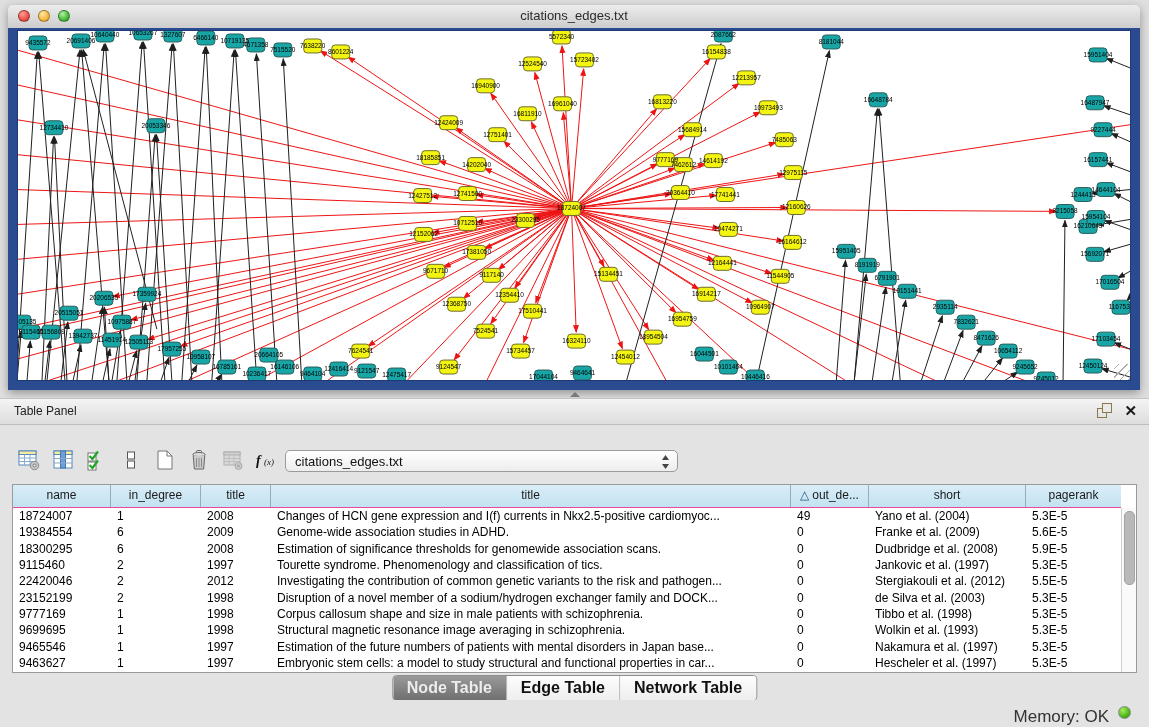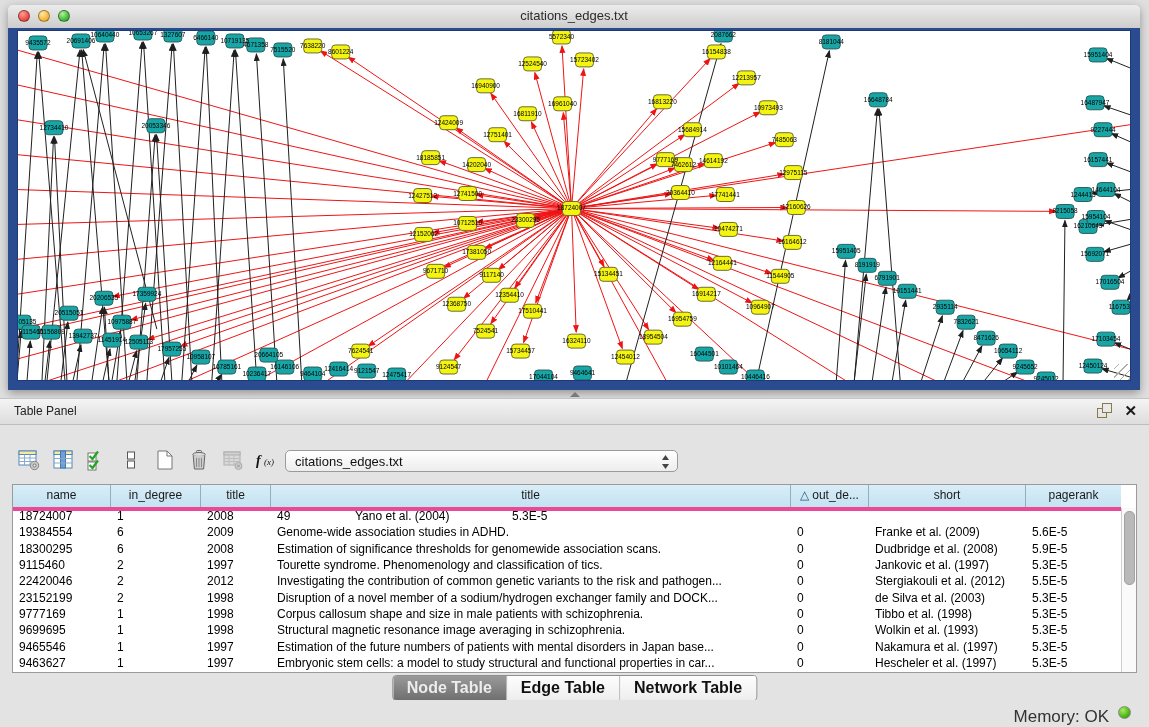"name" .thead { border-bottom: 4px solid #ec4899 -> 1px solid #ec4899 }
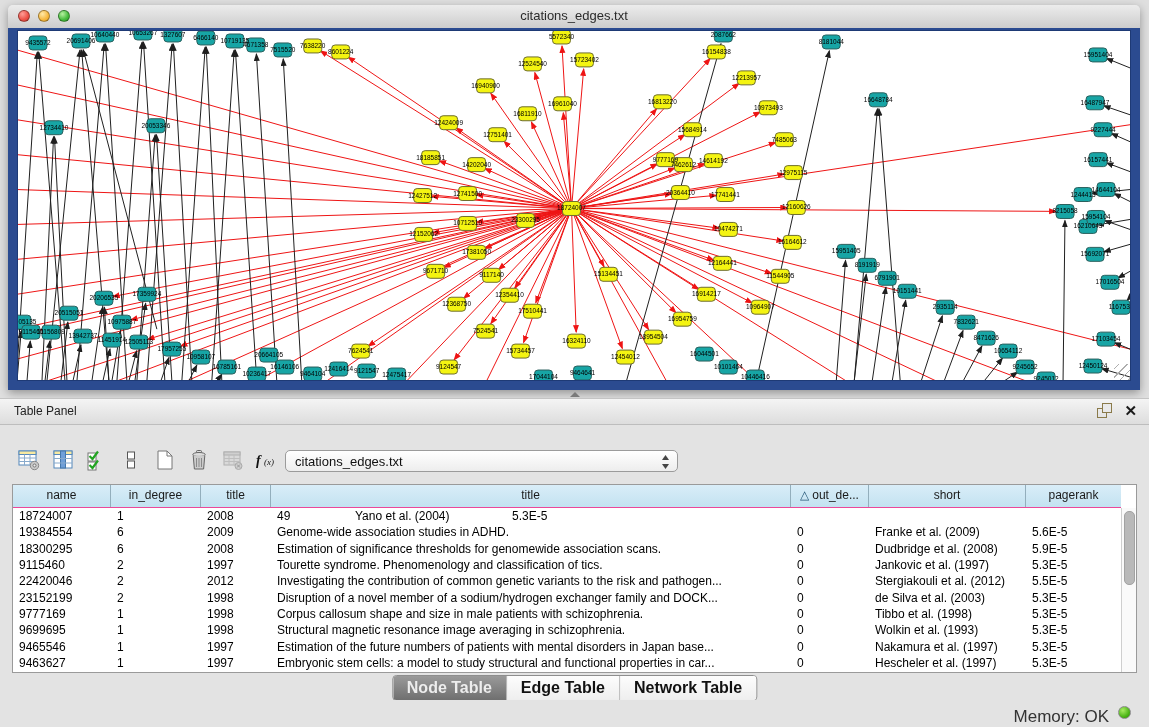"Changes of HCN gene expression" div.td { html: none -> <div>Changes of HCN gene expression and I(f) currents in Nkx2.5-positive cardiomyoc...</div> }
